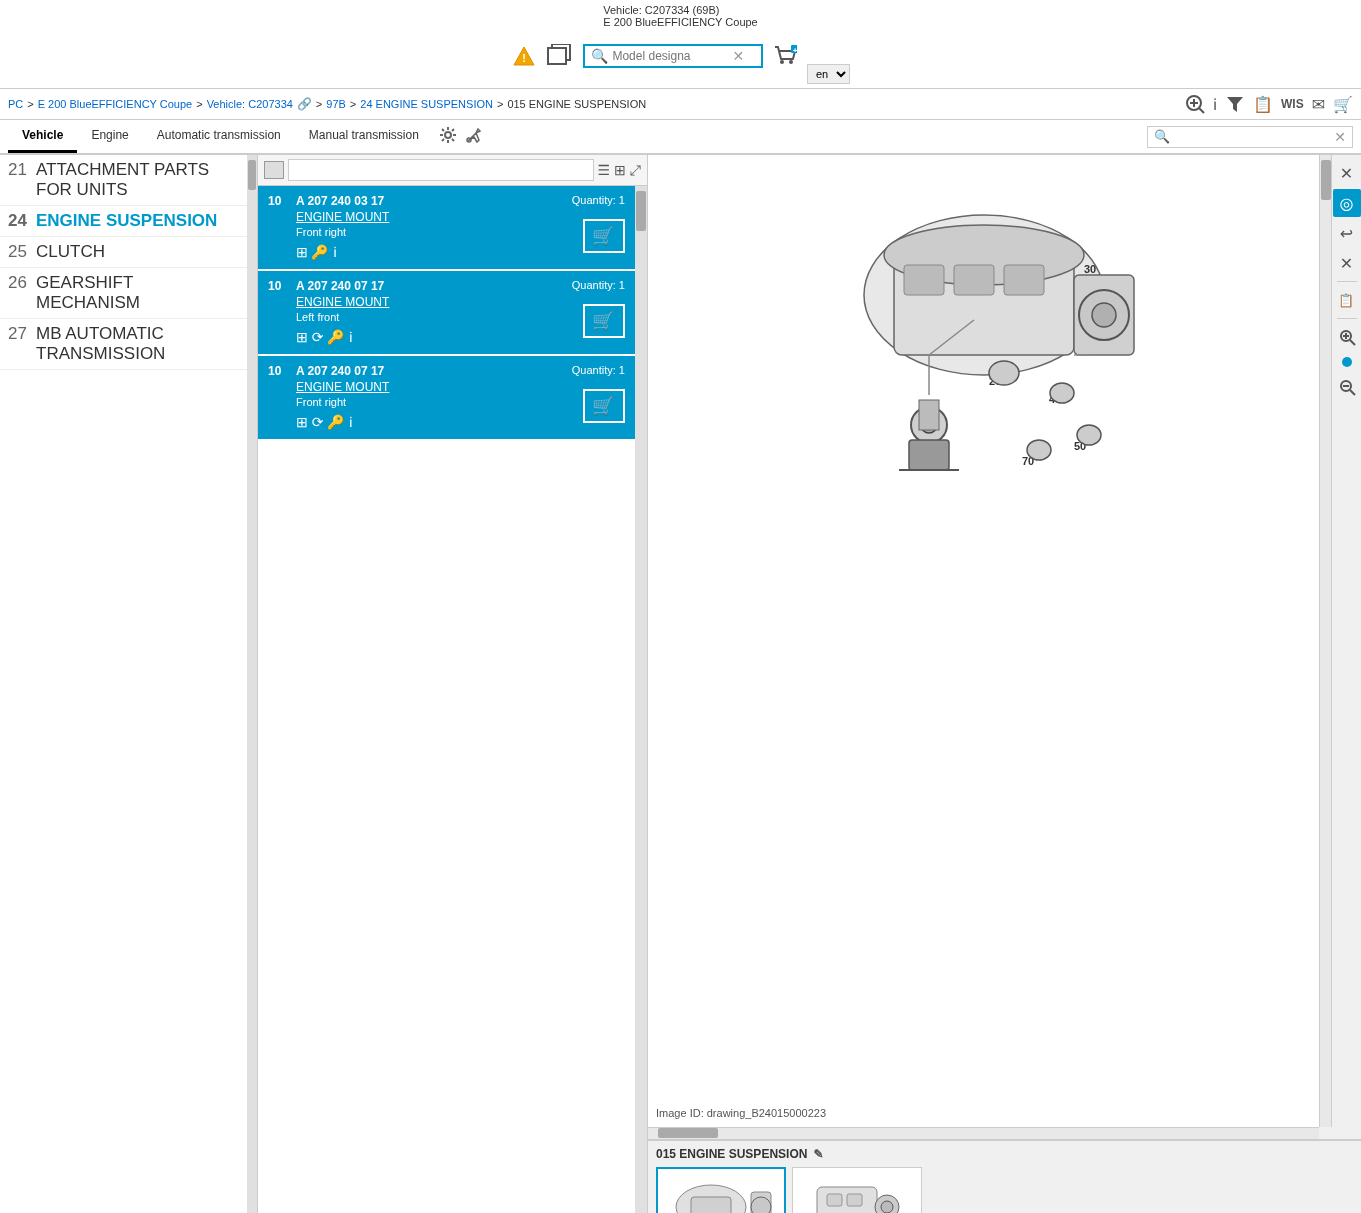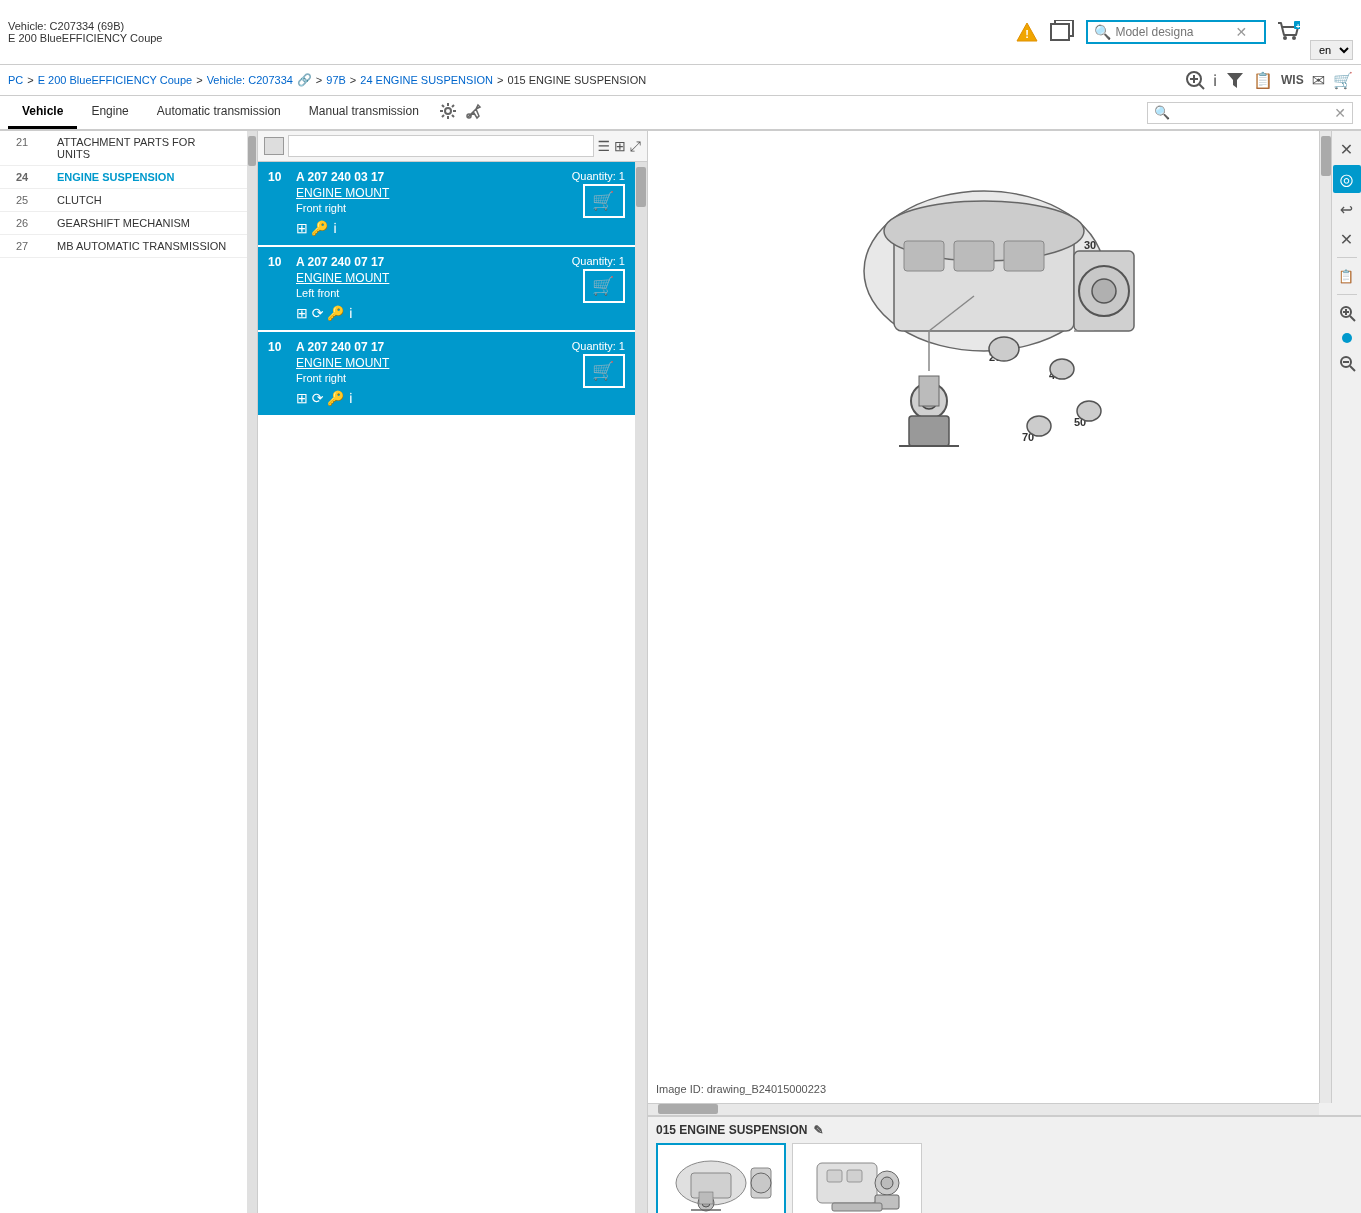"Vehicle: C207334 (69B)" .header { flex-direction: none -> column; padding: 4px 8px -> 4px 20px }
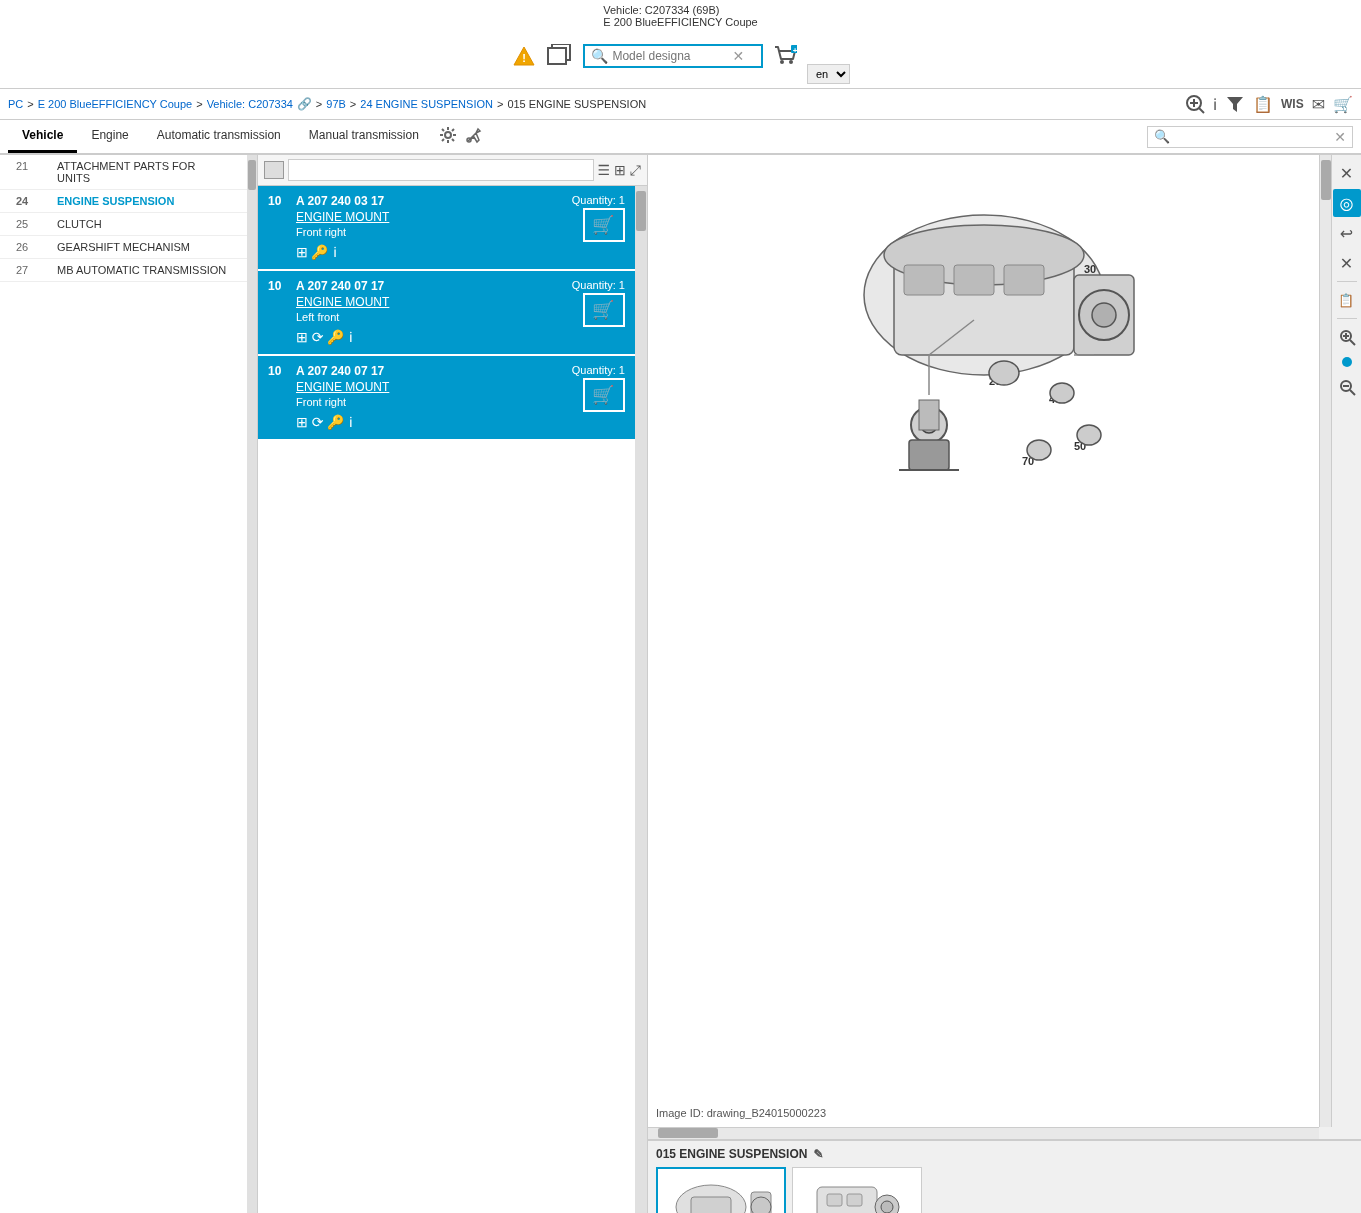"21" .group-item { font-size: 11px -> 17px; gap: 21px -> 8px; padding: 5px 16px -> 5px 8px }
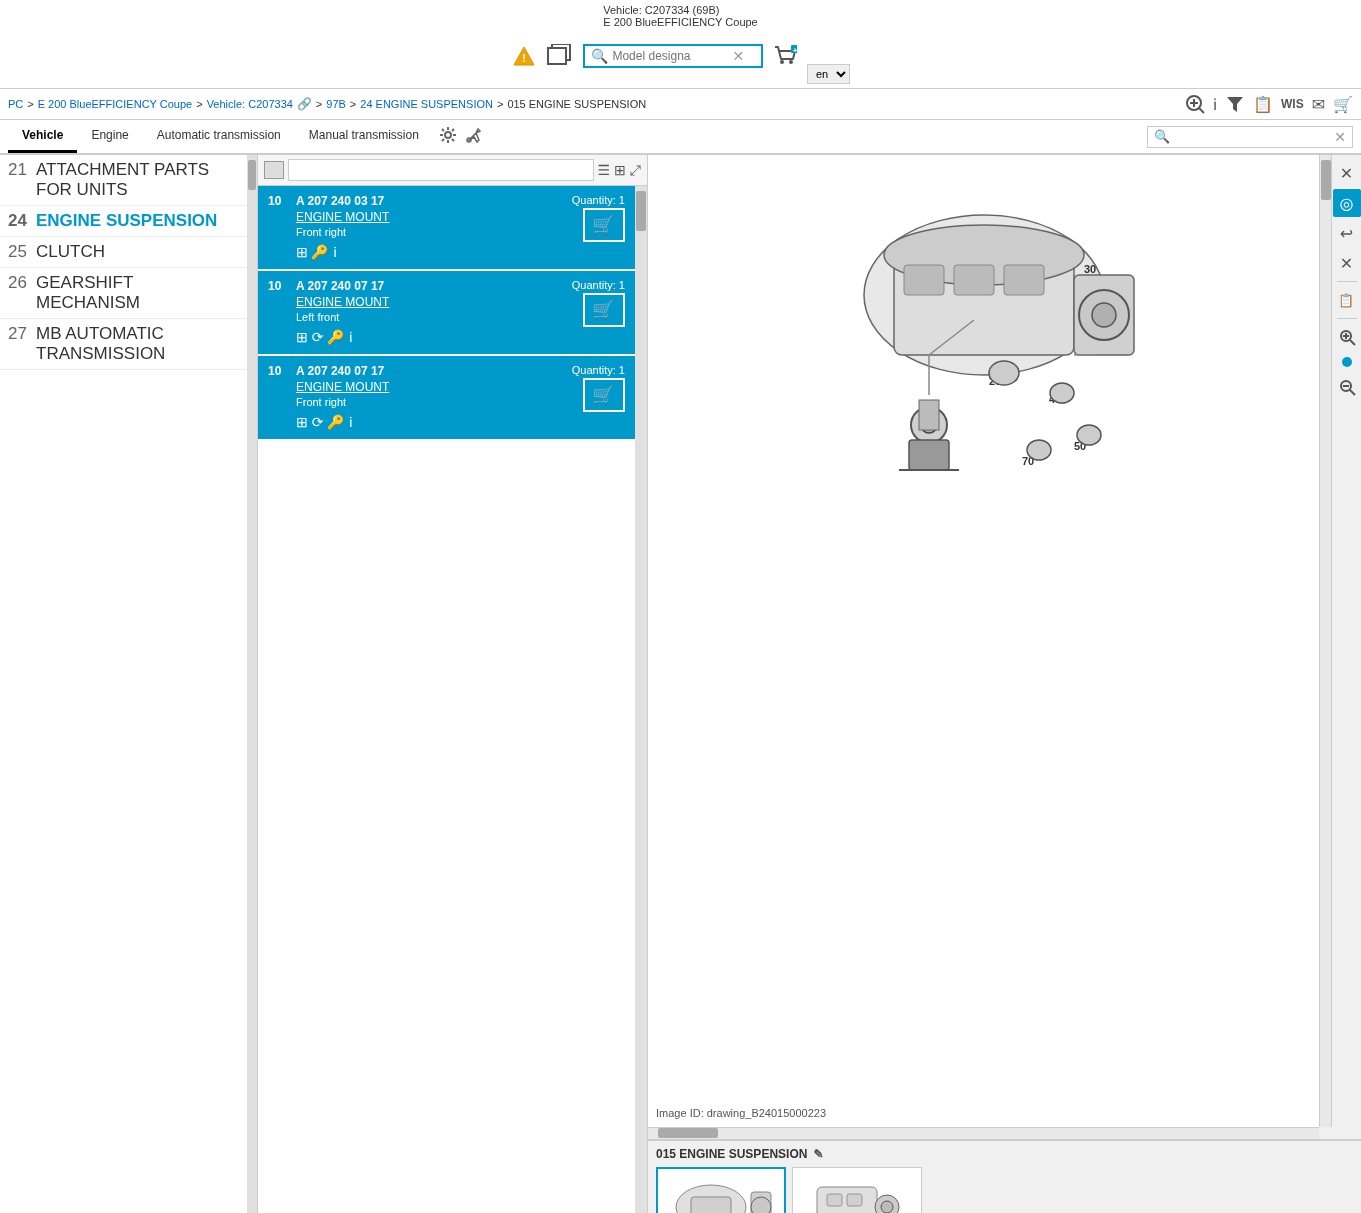"Quantity: 1" .part-qty { gap: 2px -> 13px }
